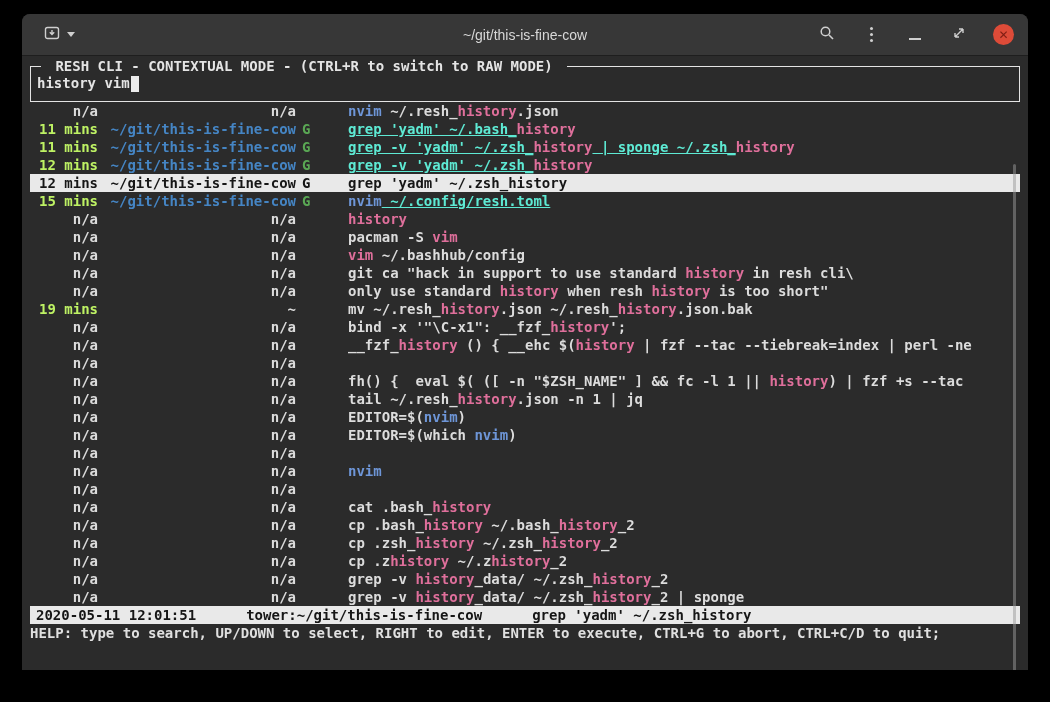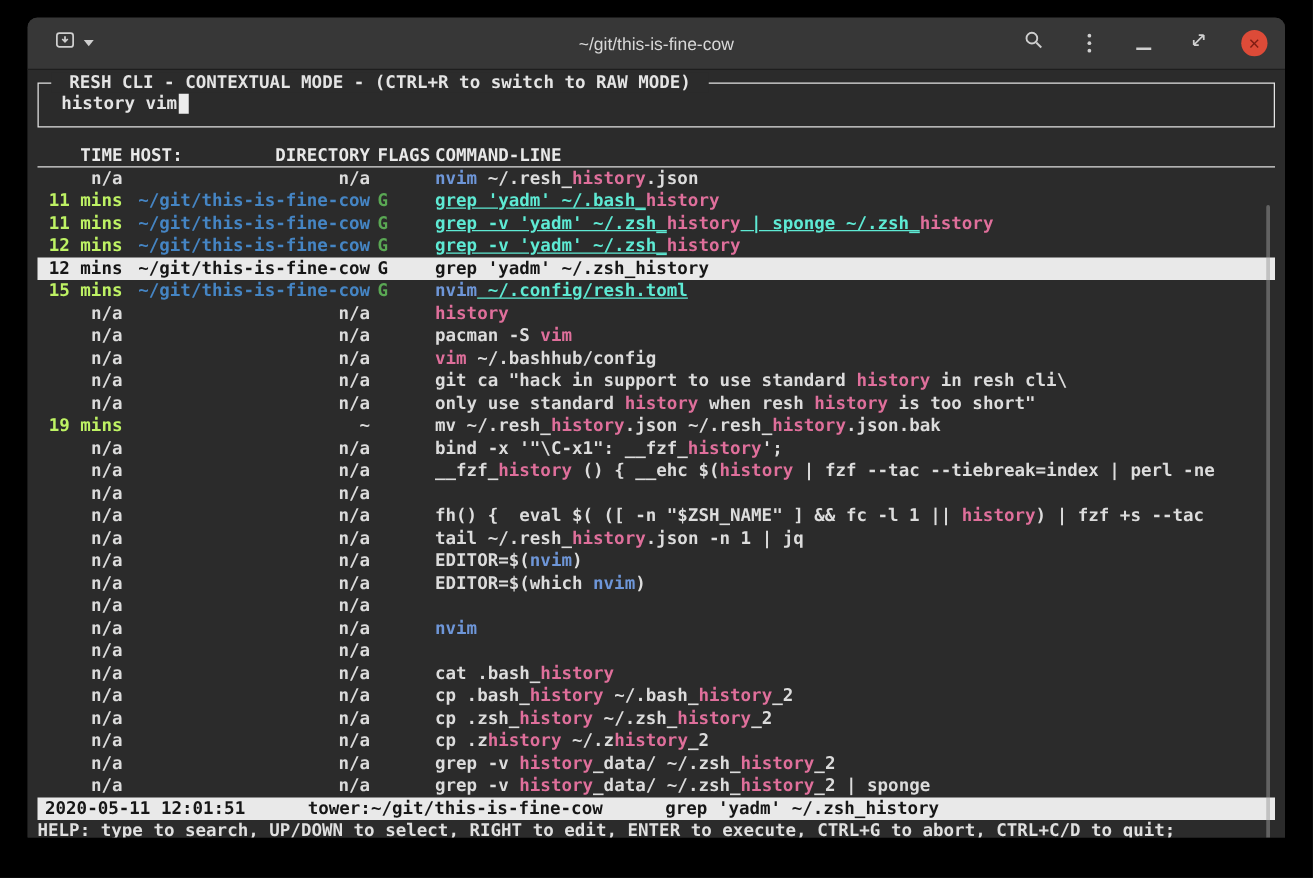"RESH CLI - CONTEXTUAL MODE" .searchbox { margin-bottom: 14px -> 0 }
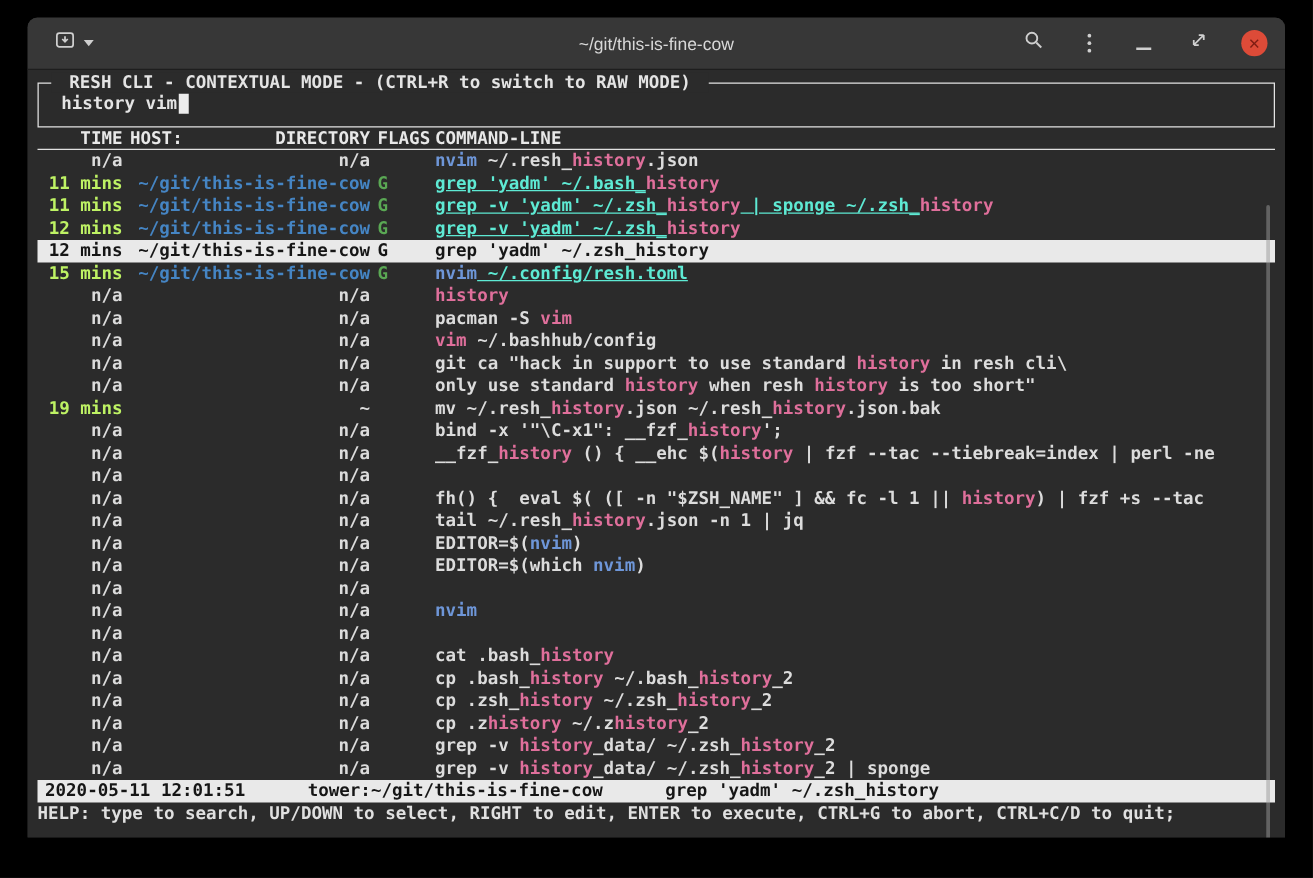"history vim" .searchbox .query { left: 18px -> 6px }
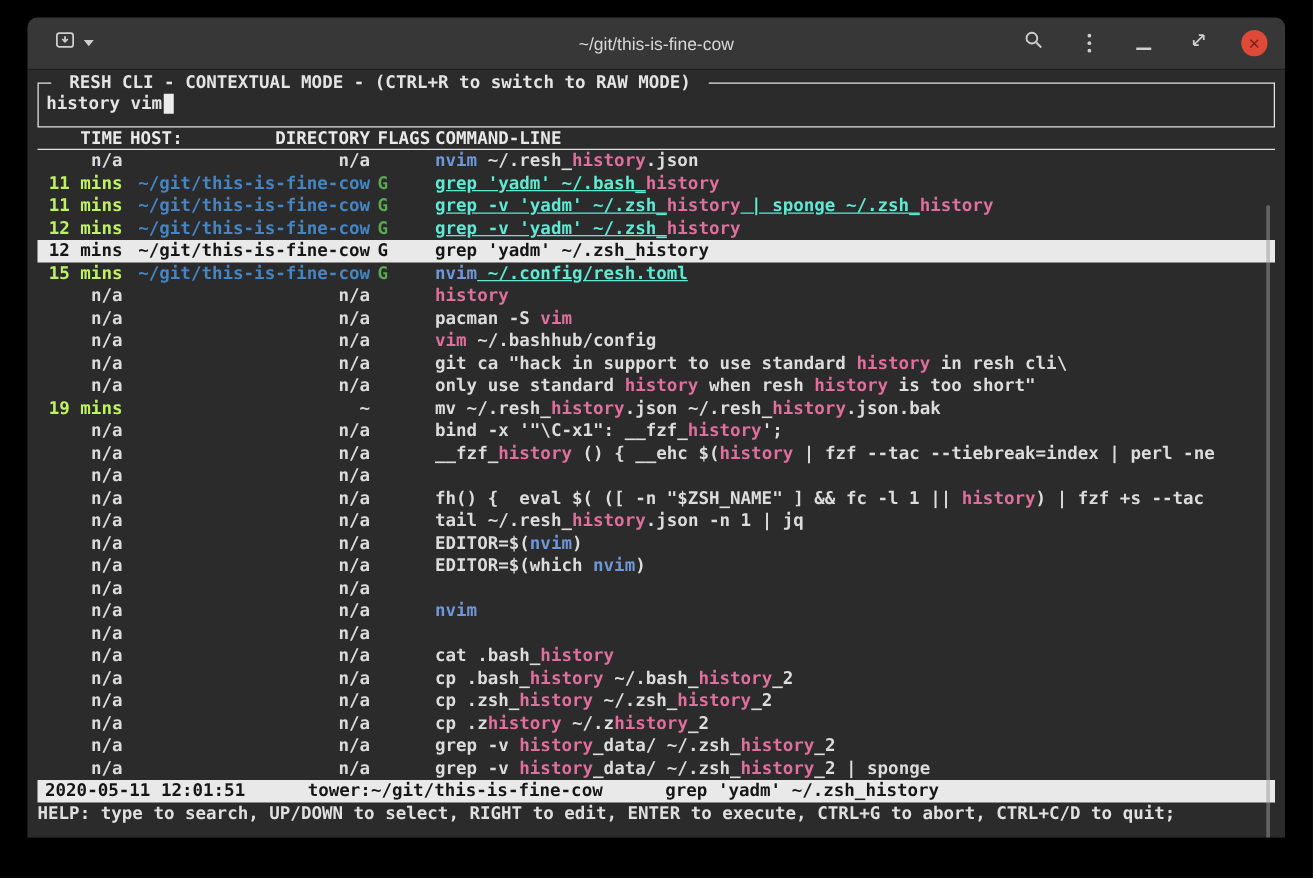"TIME" div.hdr { html: <div> <span>TIME</span> <span><span>HOST:</span><span>DIRECTORY</span></span> <span>FLAGS</span> <span>COMMAND-LINE</span> </div> -> none }
